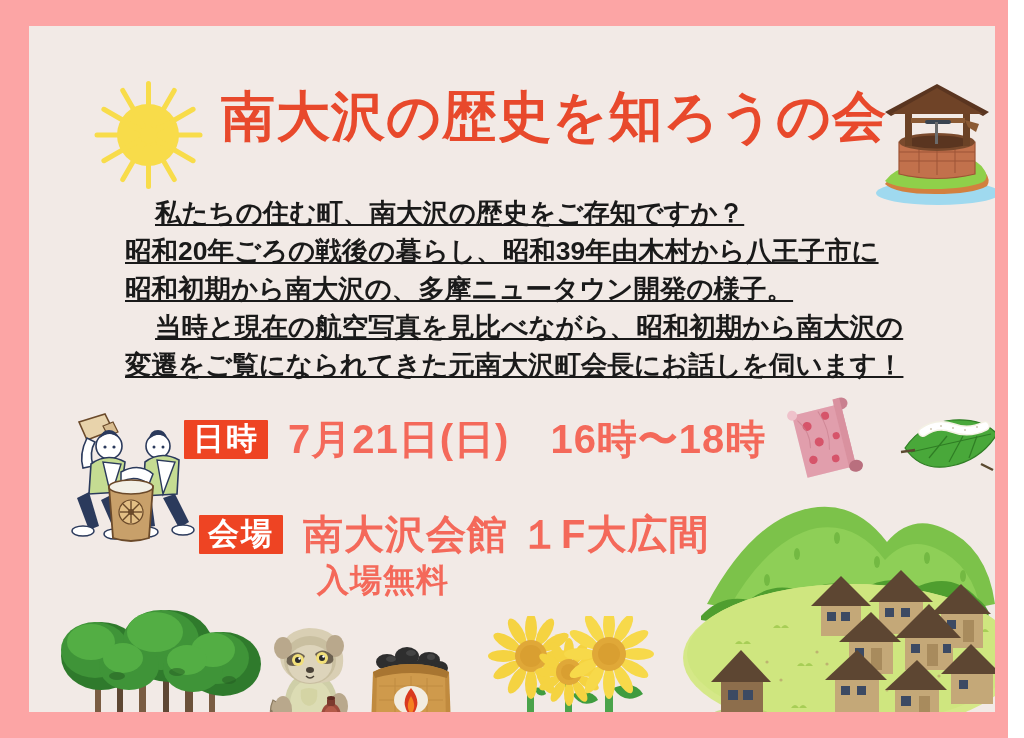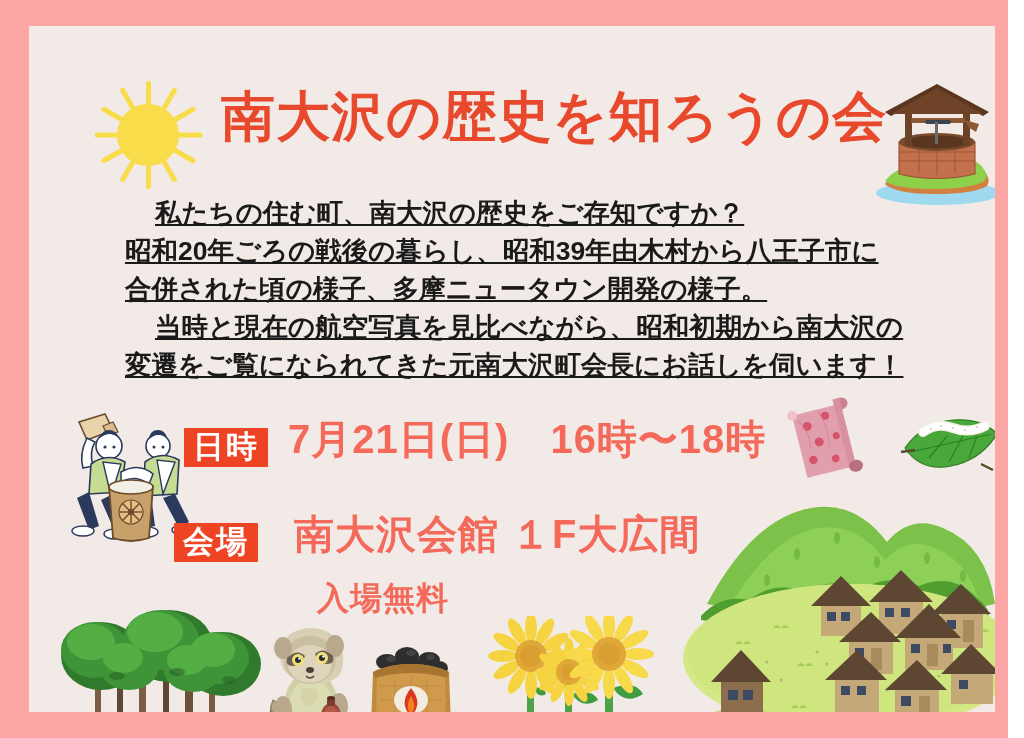"合併された頃の様子、多摩ニュータウン開発の様子。" p { text: 合併された頃の様子 -> 昭和初期から南大沢の }
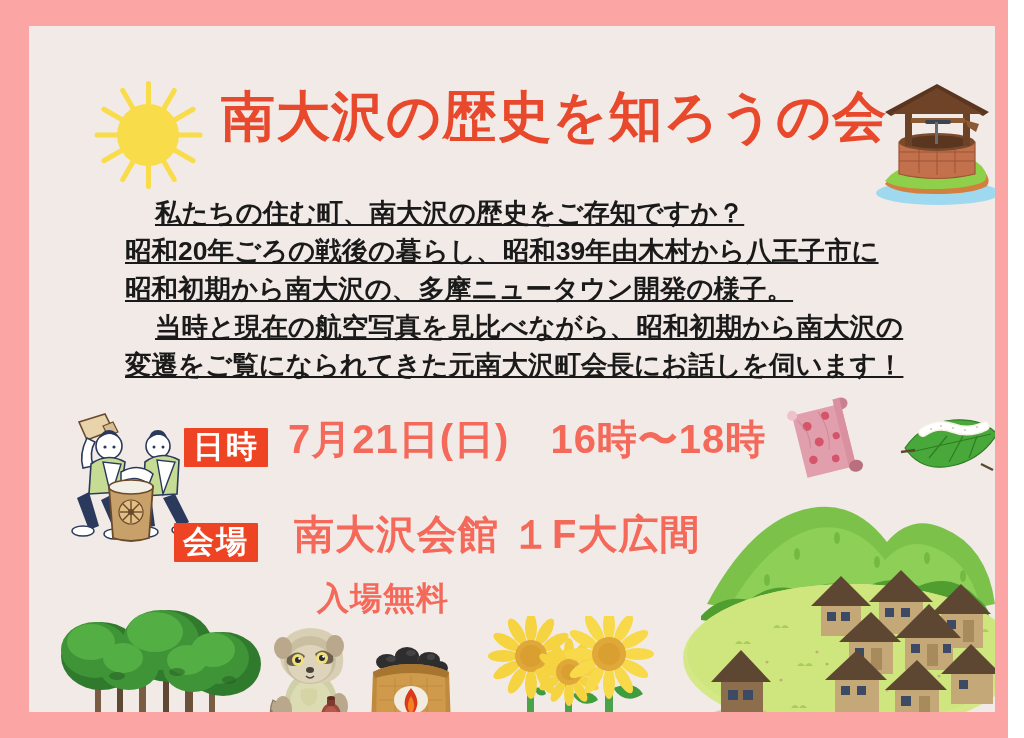"日時" .info-row { align-items: flex-end -> center }
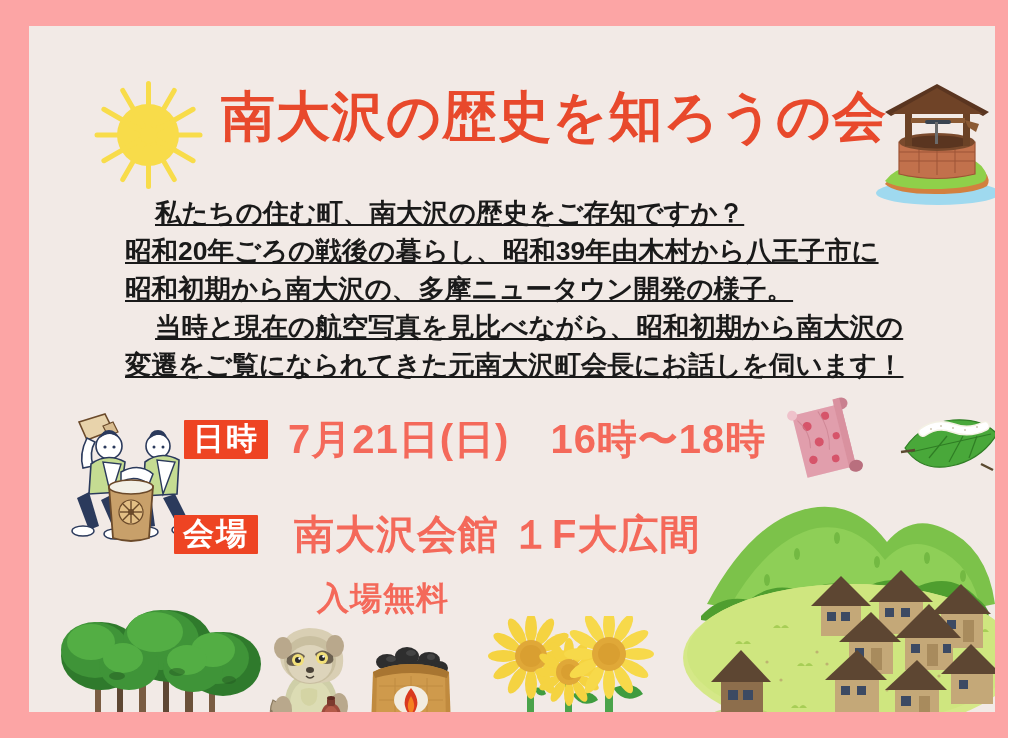"会場" .row-venue { gap: 16px -> none; left: 145px -> 170px }
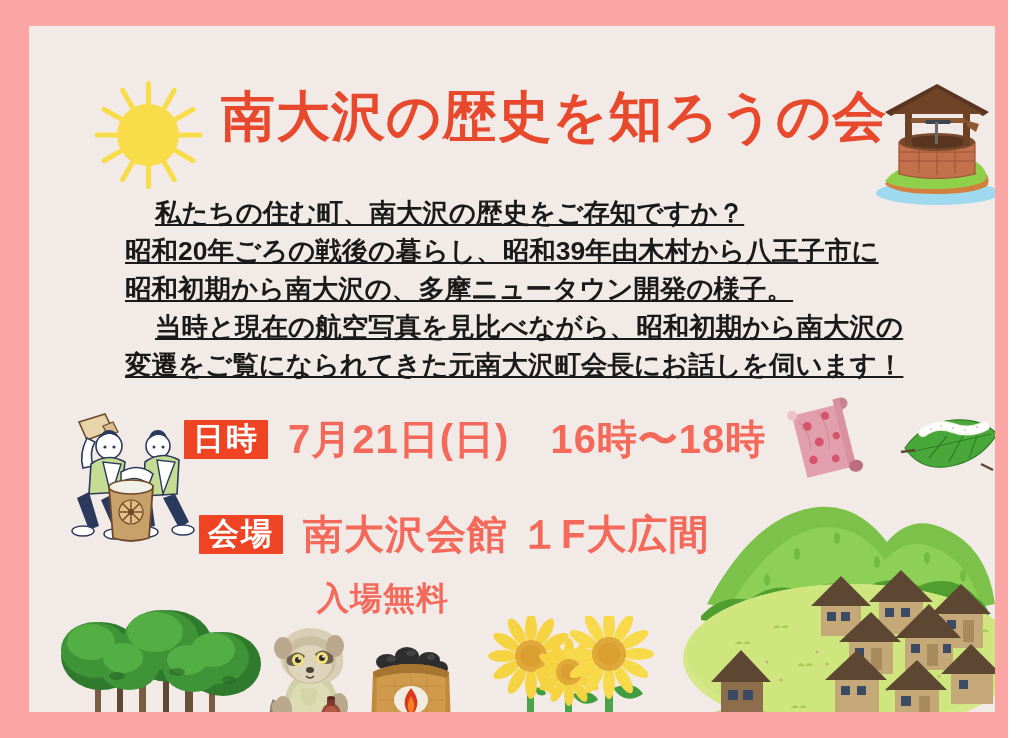"入場無料" .free-admission { top: 551px -> 533px }
